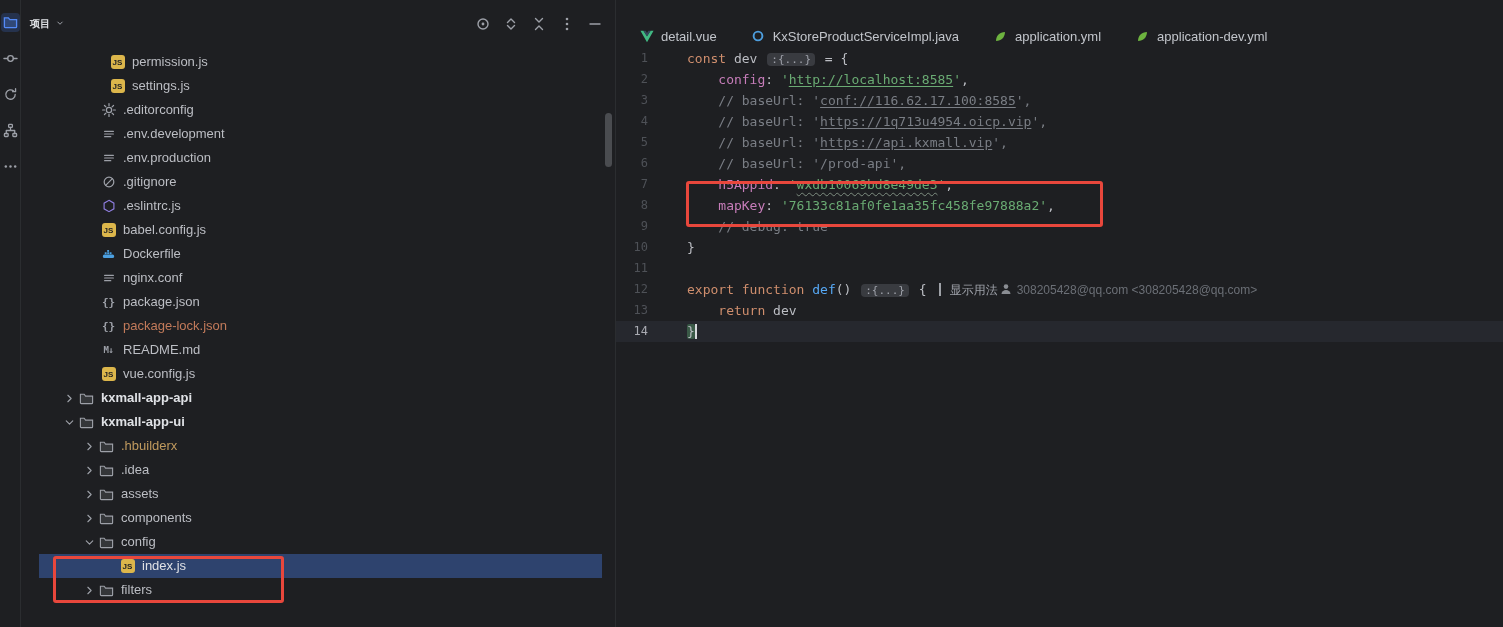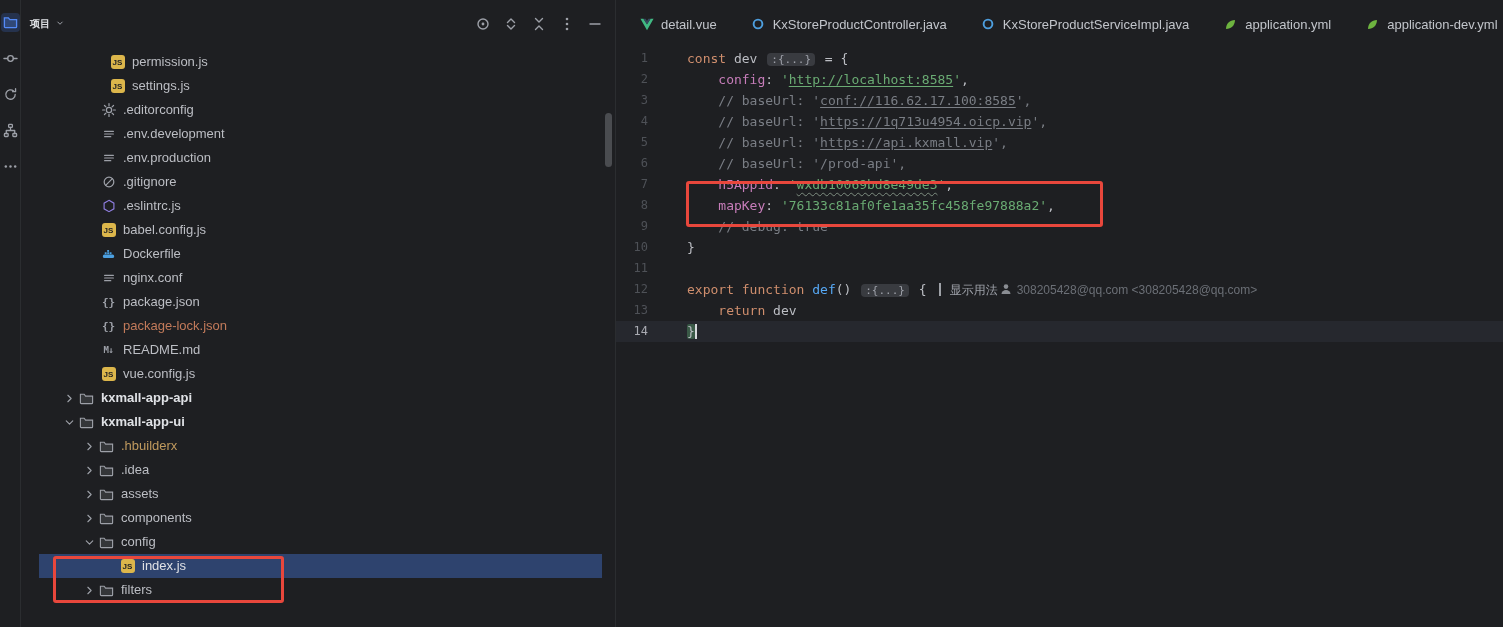"detail.vue" .tabbar { margin-top: none -> 12px }
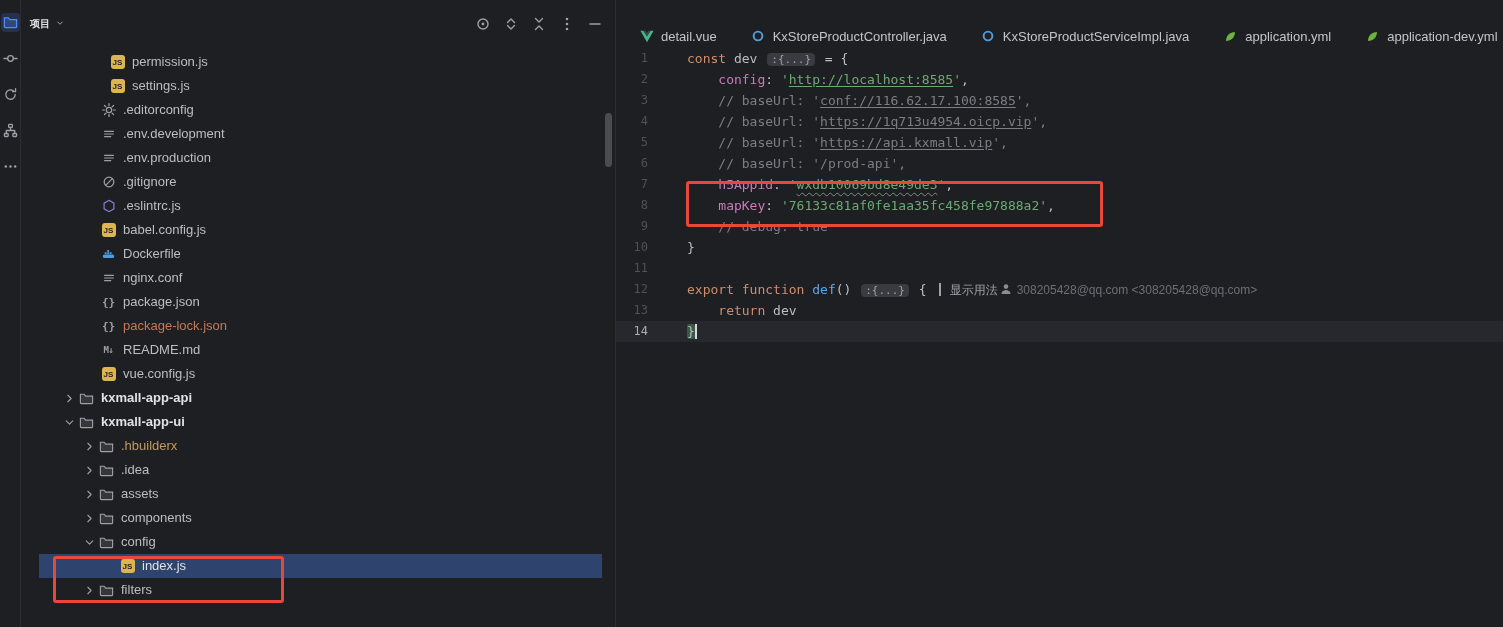"KxStoreProductController.java" div.tab { html: <div> <span> <svg> <circle></circle> </svg> </span> <span>KxStoreProductController.java</span> </div> -> none }
